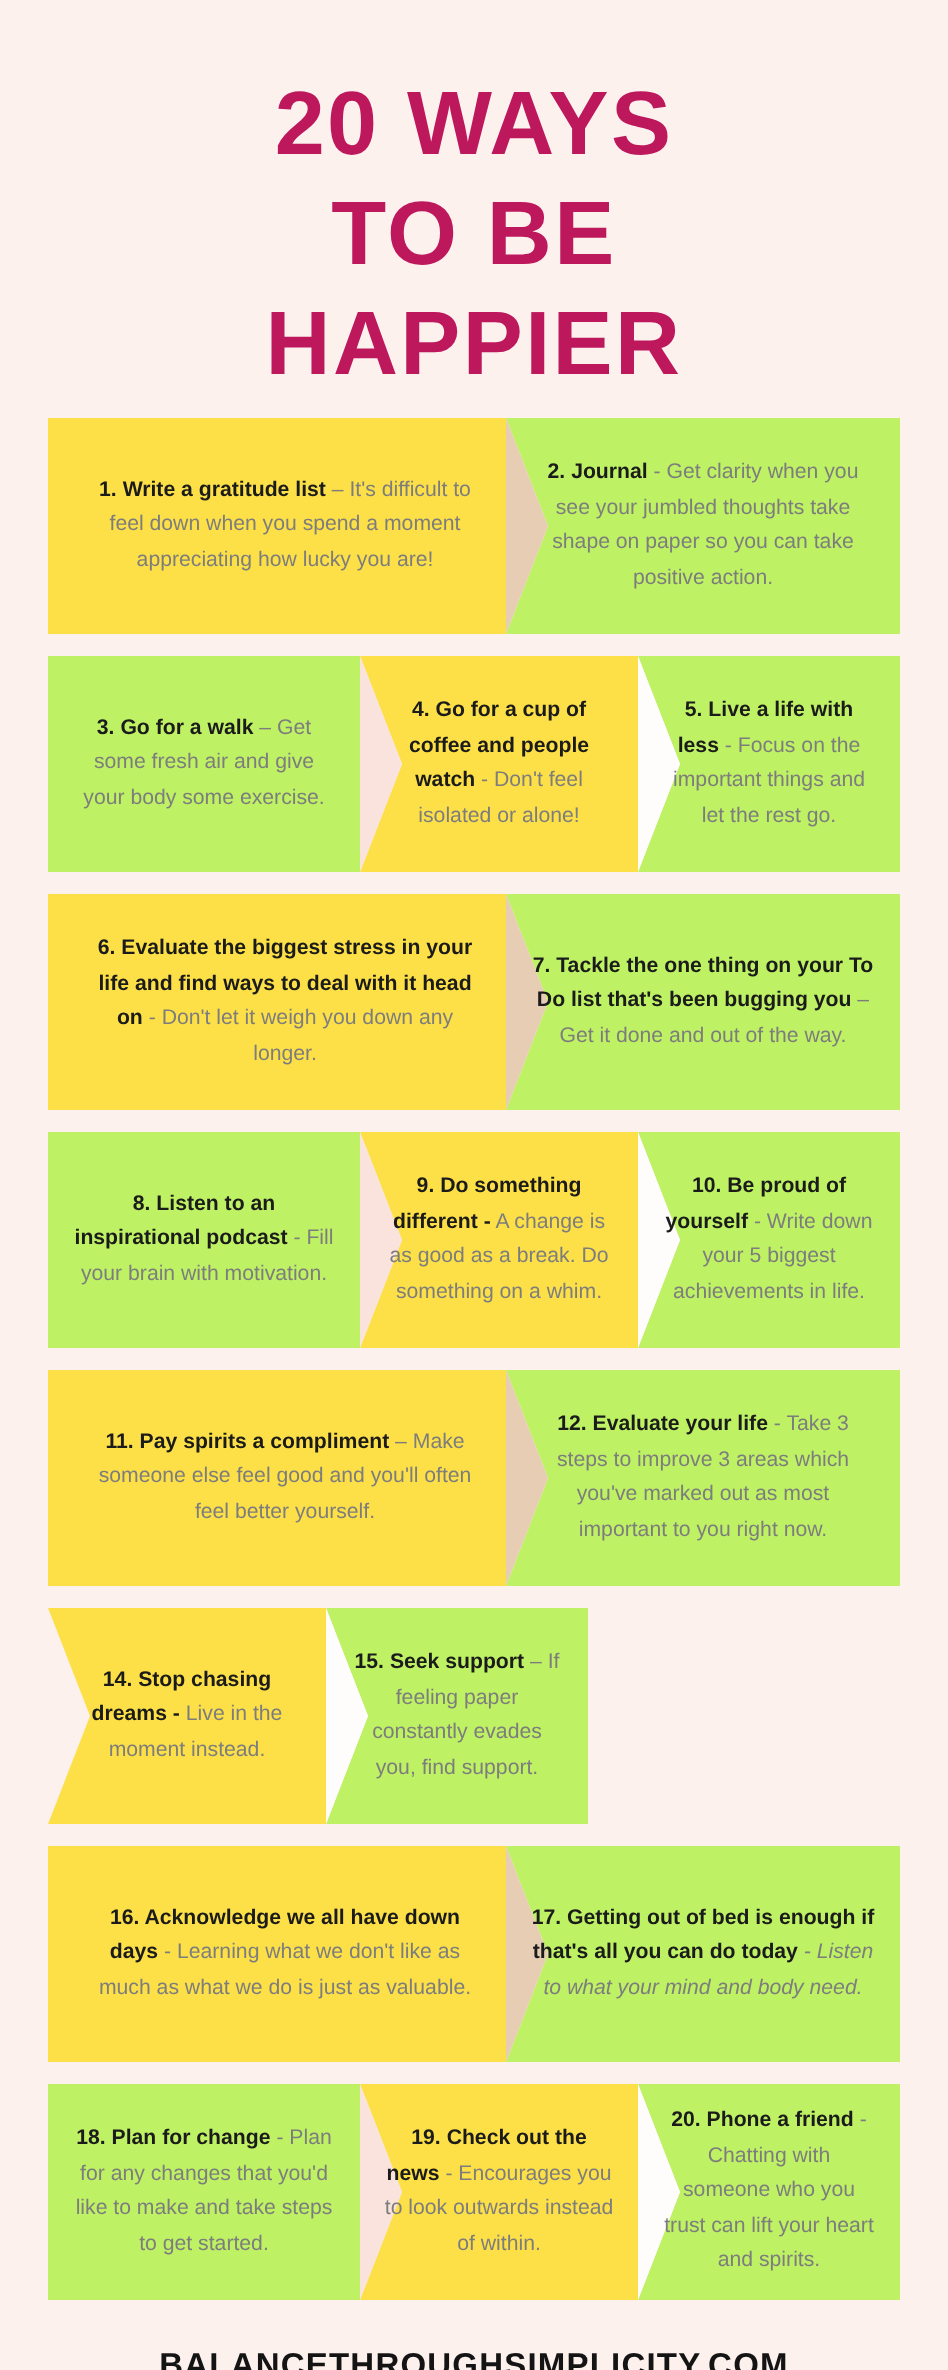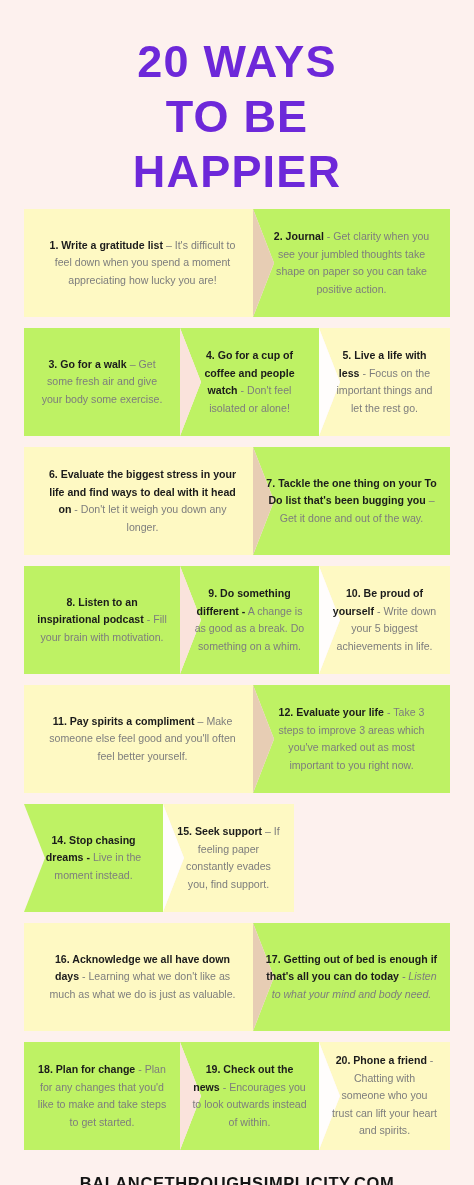"20 WAYS" .title-line { color: #6d28d9 -> #be185d }
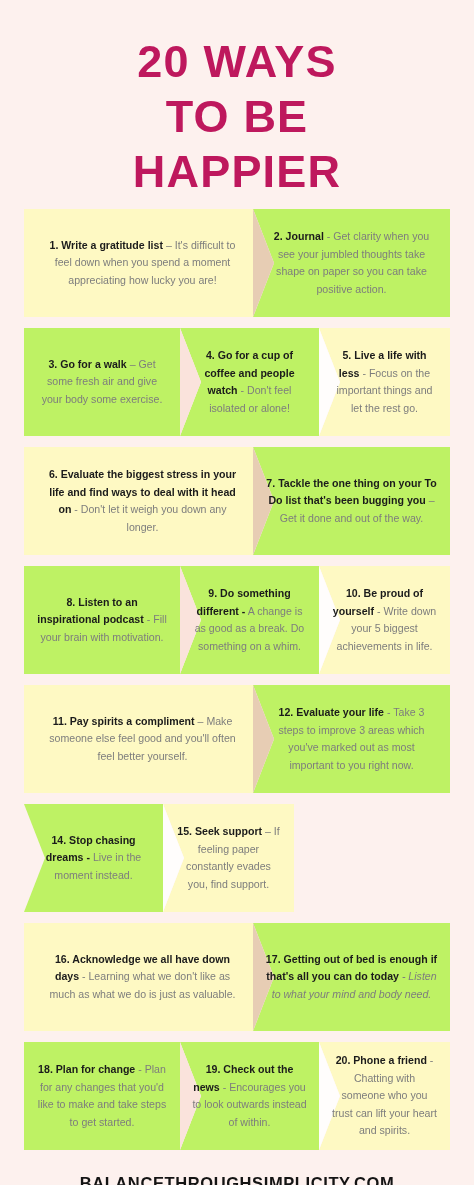"1. Write a gratitude list" .c-beige { background: #fef9c3 -> #fde047 }
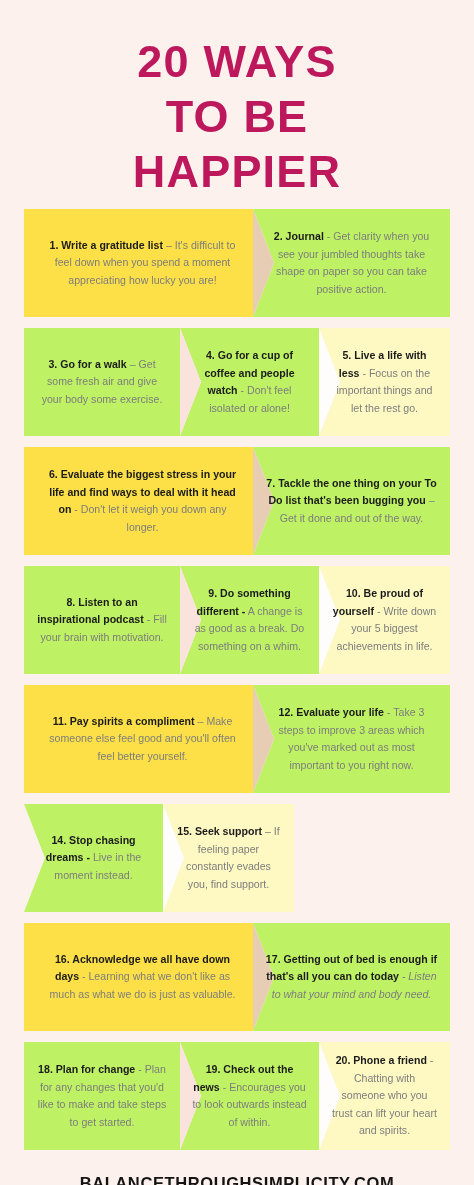"4. Go for a cup" .c-white { background: #bef264 -> #fde047 }
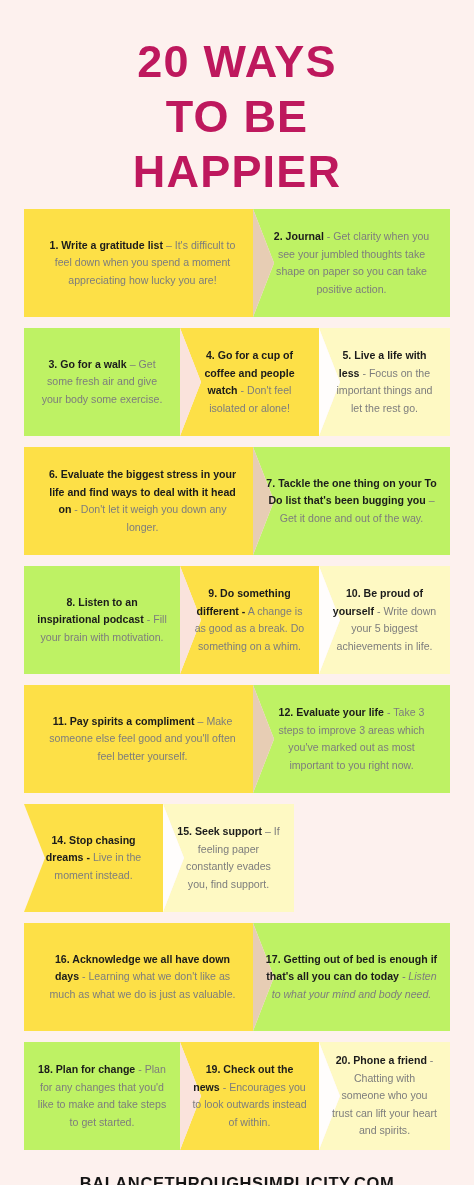"5. Live a life with" .c-teal { background: #fef9c3 -> #bef264 }
